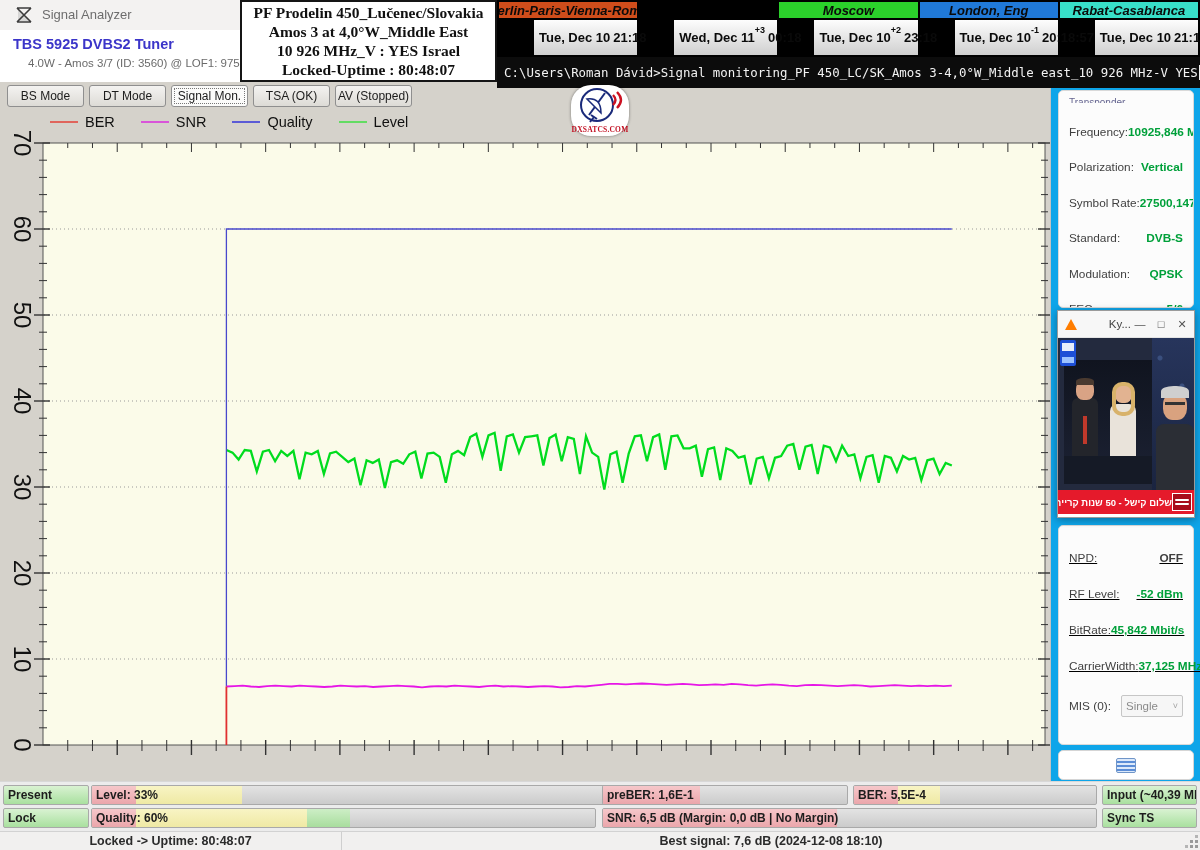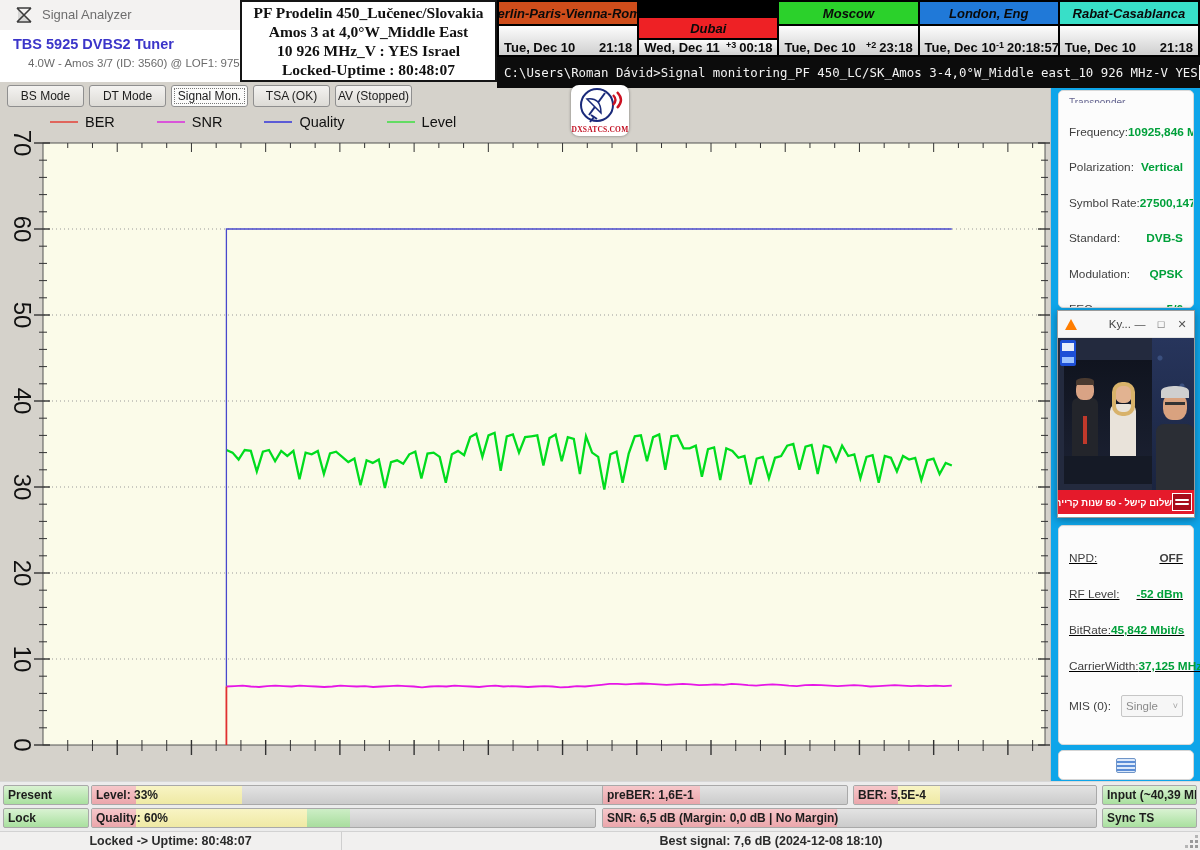"Tue, Dec 10" .clock-body { align-items: flex-end -> flex-start; margin-left: none -> 35px; padding: 0 5px -> 10px 5px }
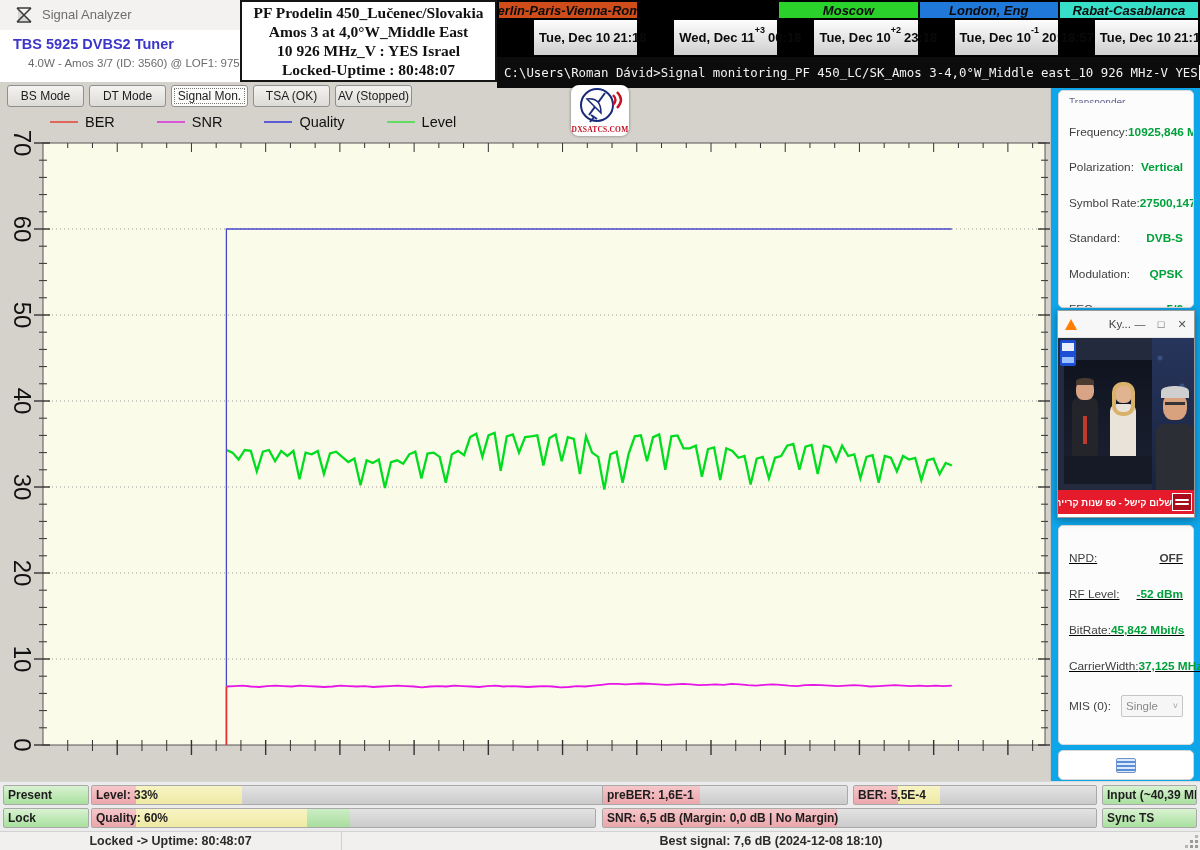"BER" #legend { gap: 16px -> 0 }
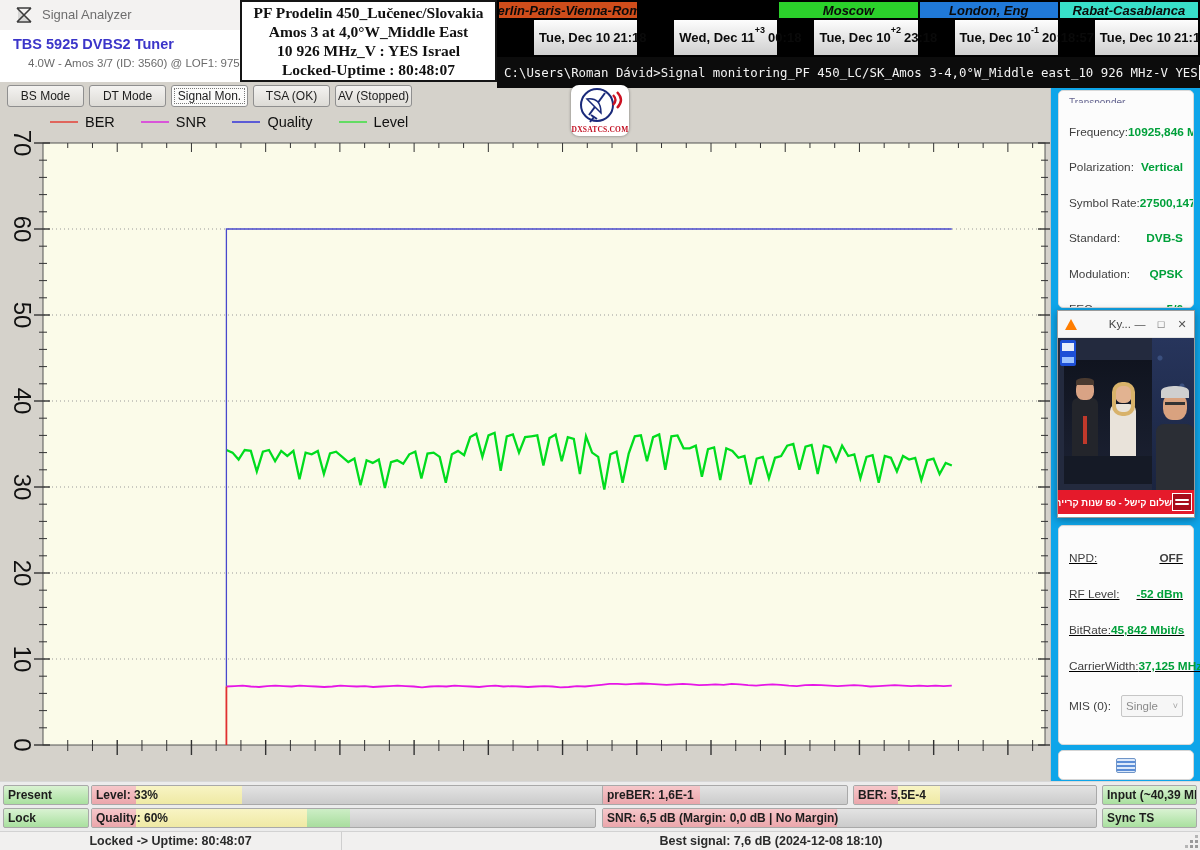"DXSATCS.COM" #dxlogo { border-radius: 8px -> 20px }
